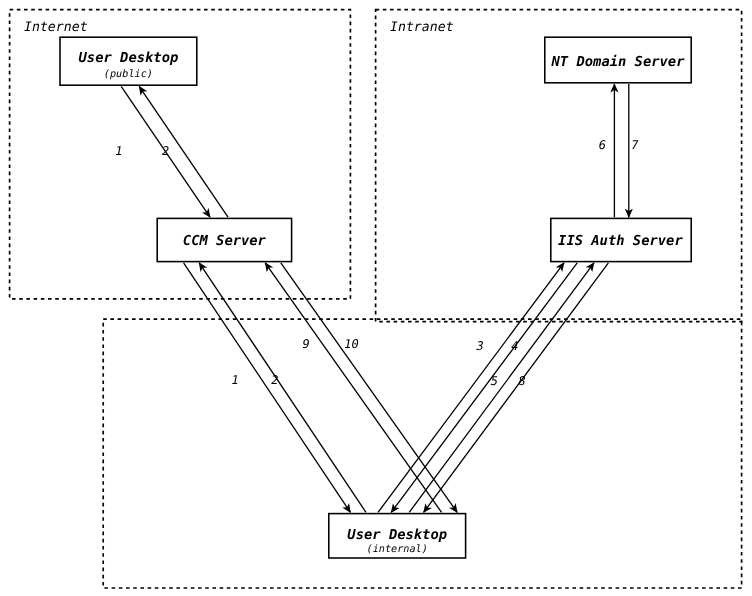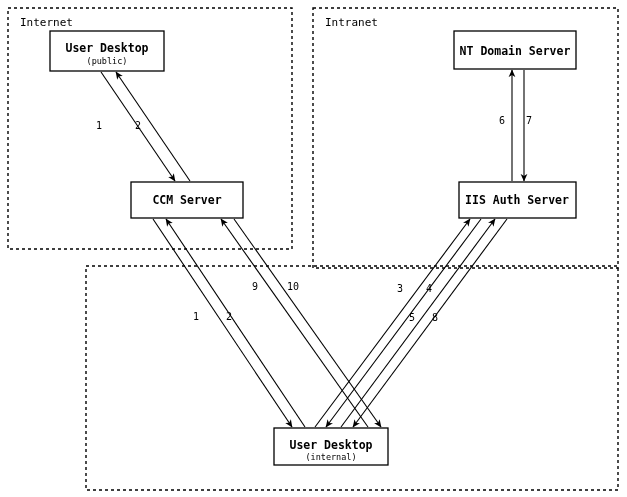"Internet" #diagram-root { font-style: none -> italic }
